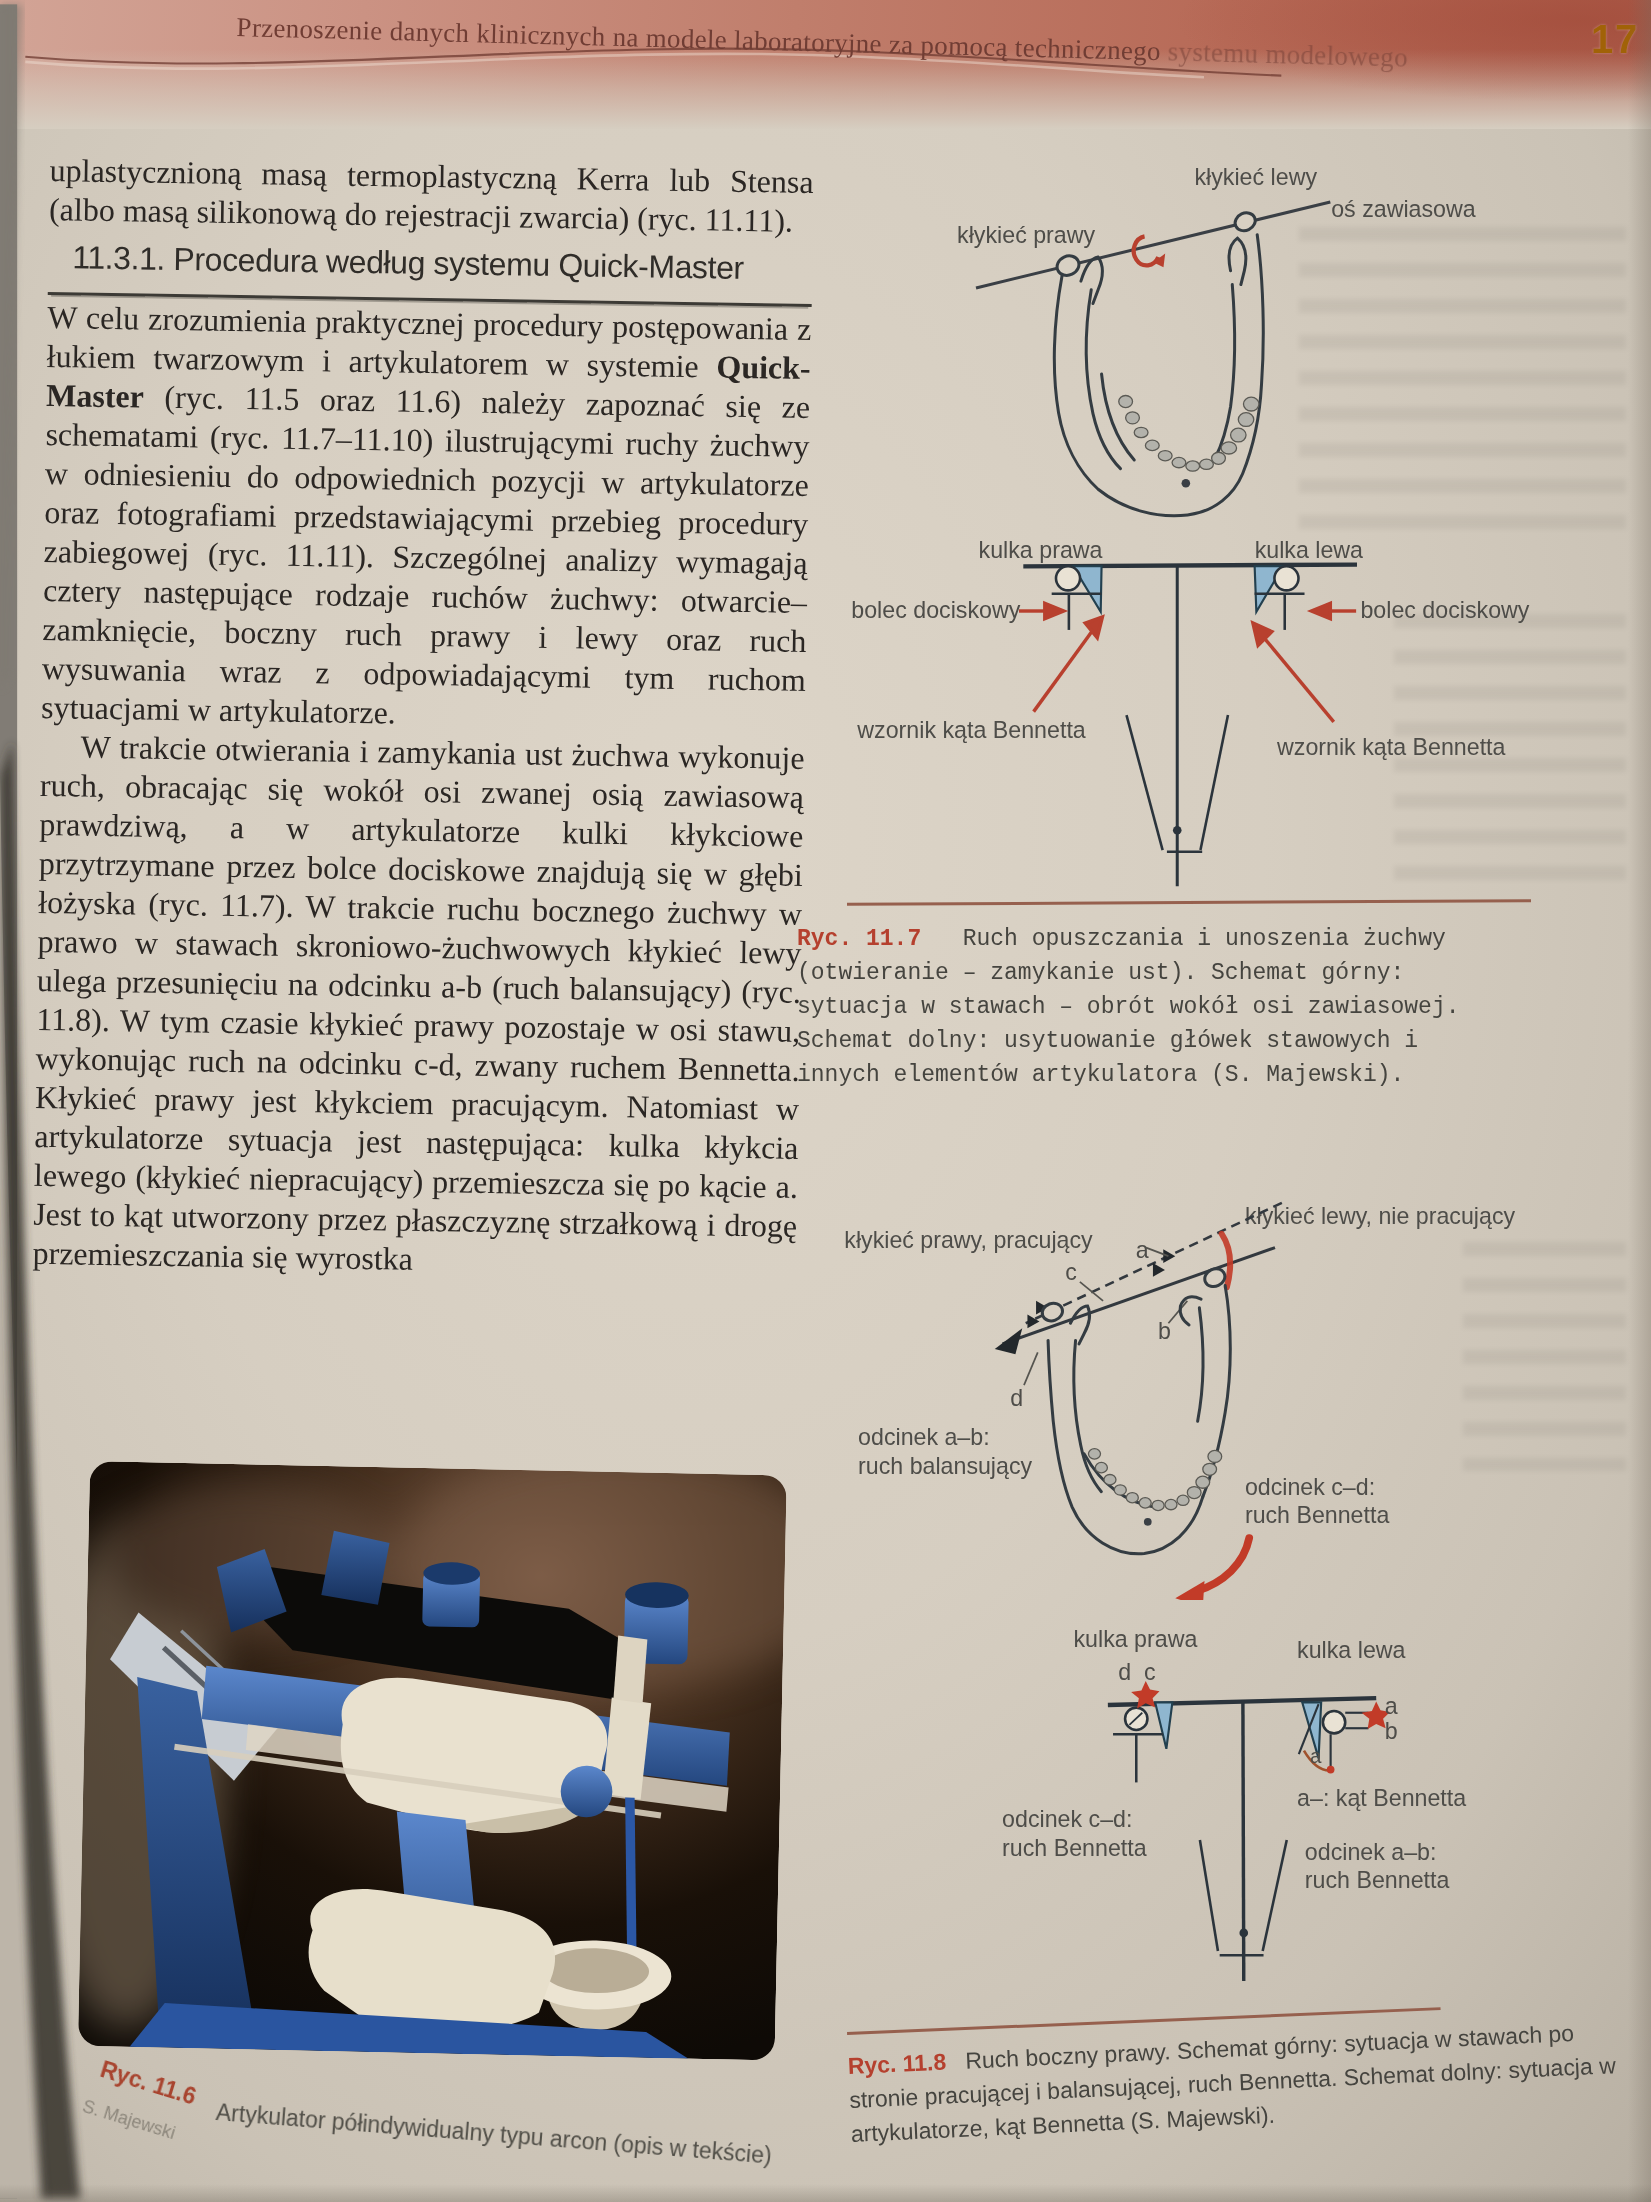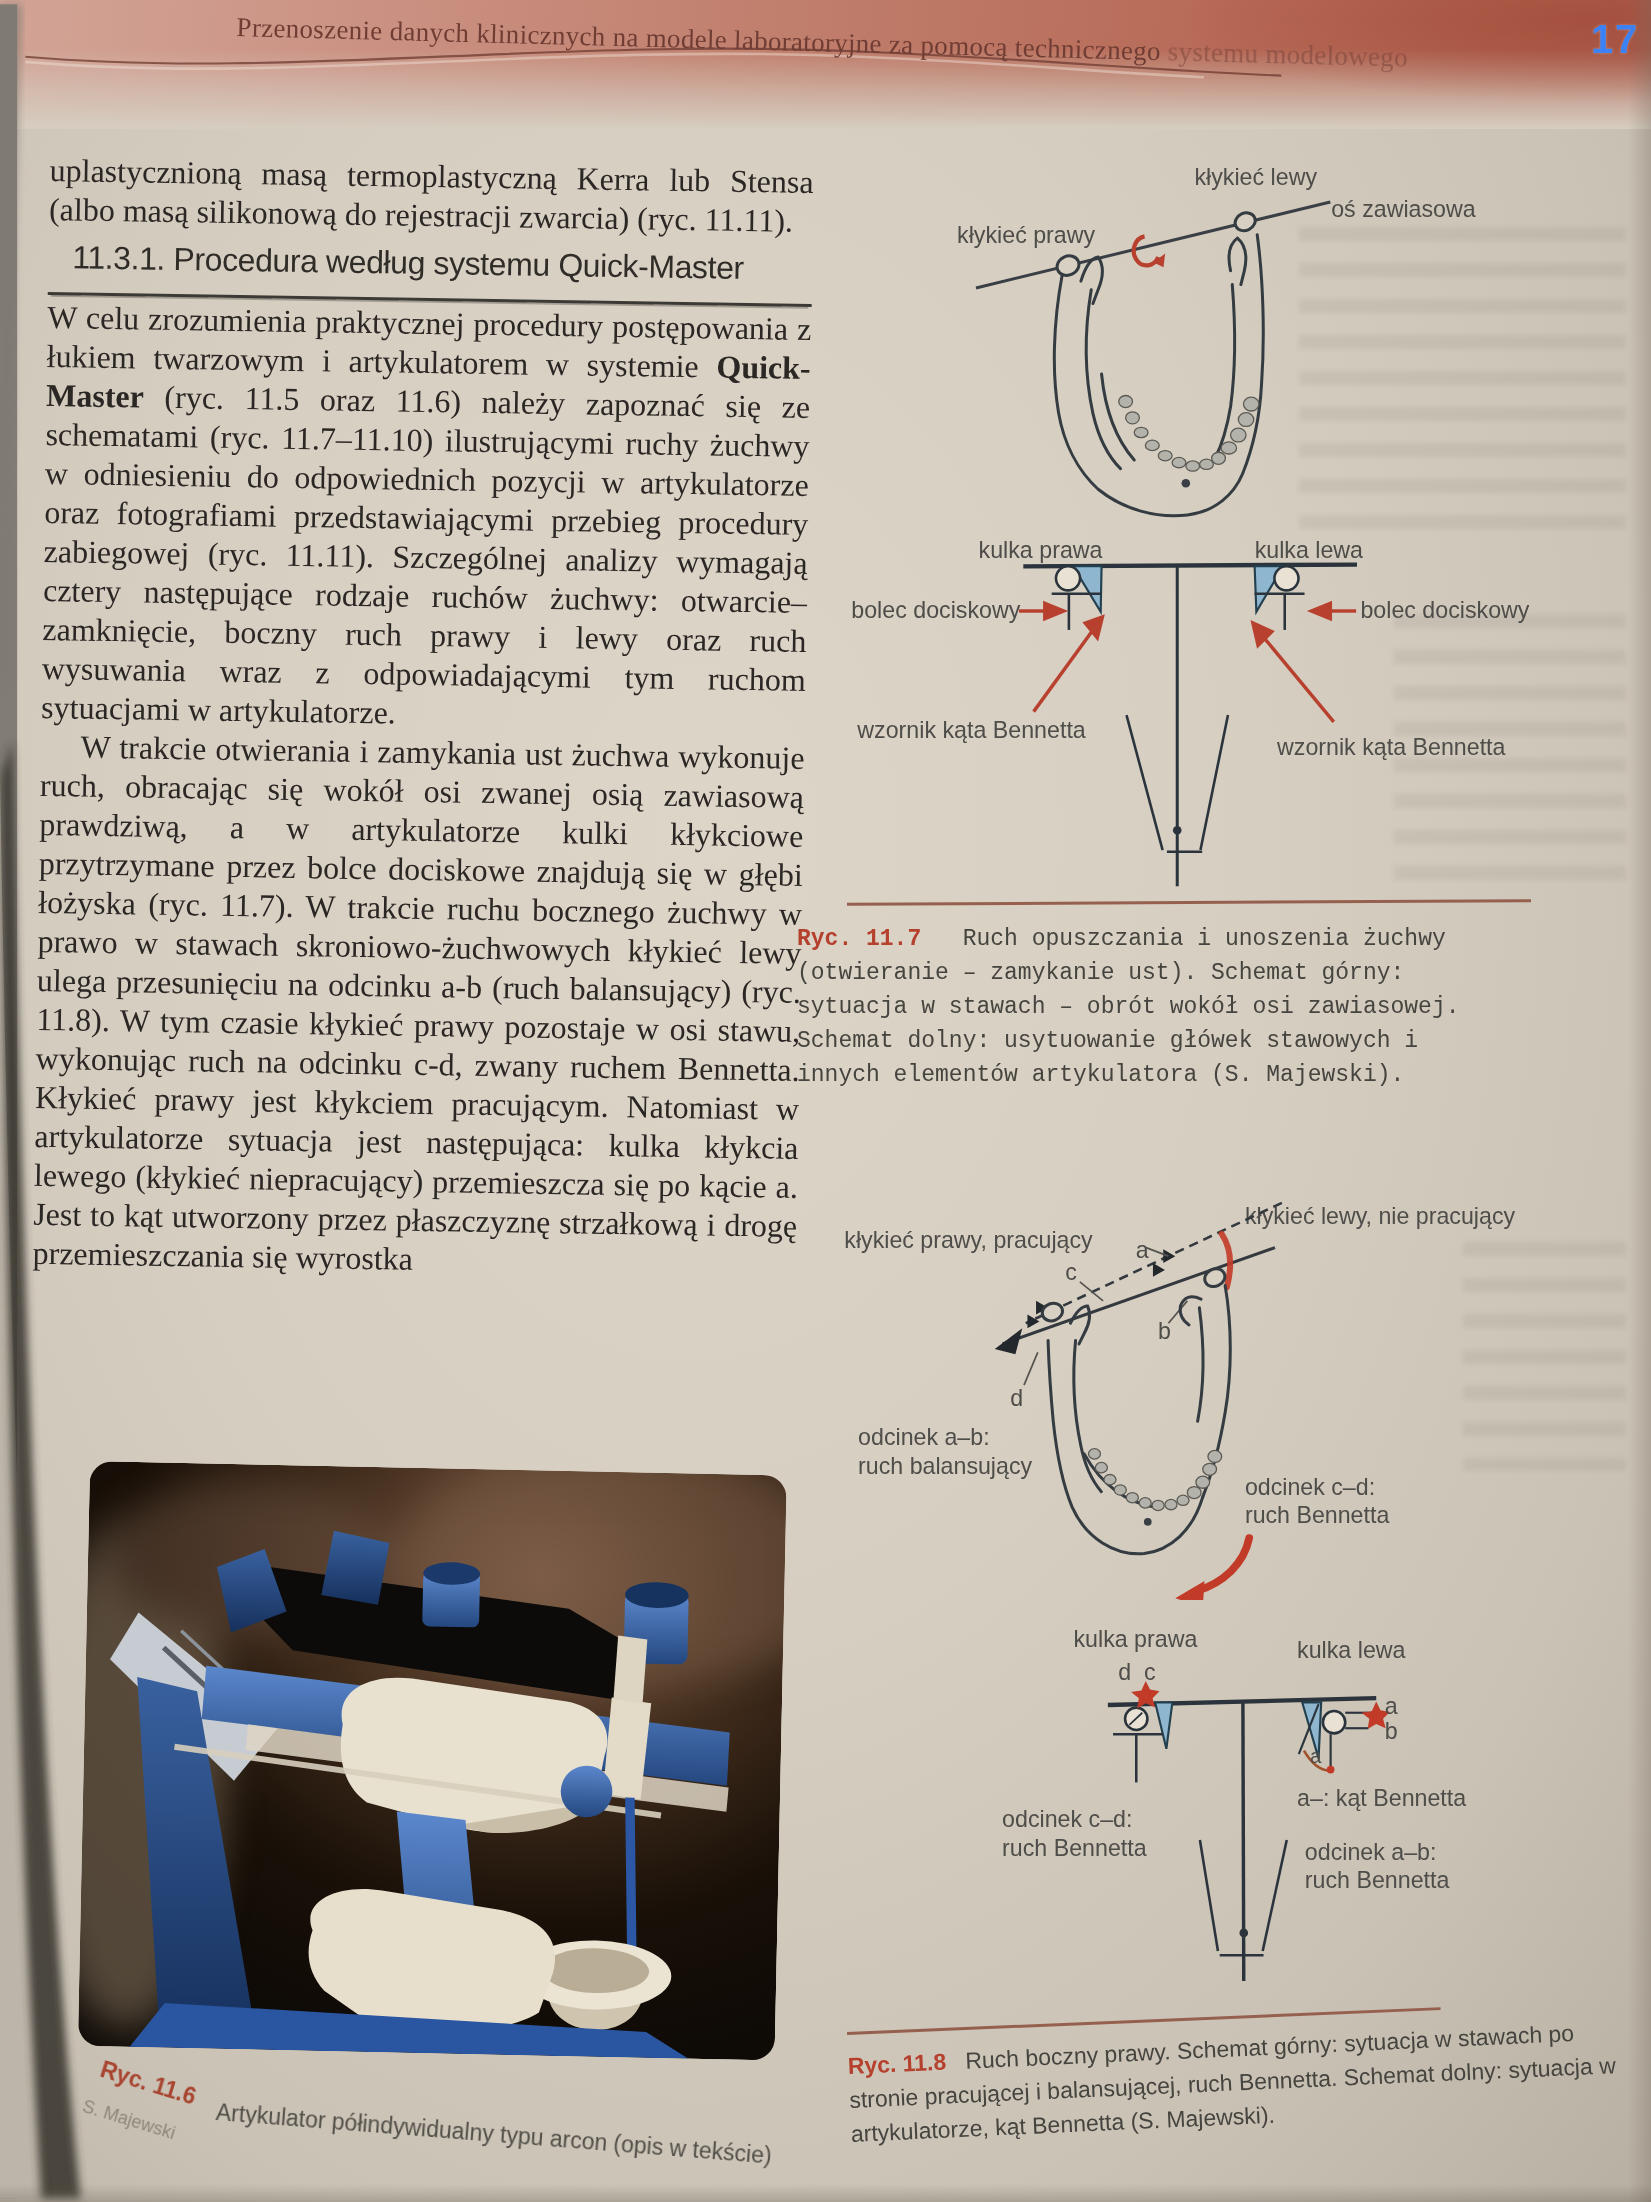"17" .page-num { color: #3b82f6 -> #a16207 }
